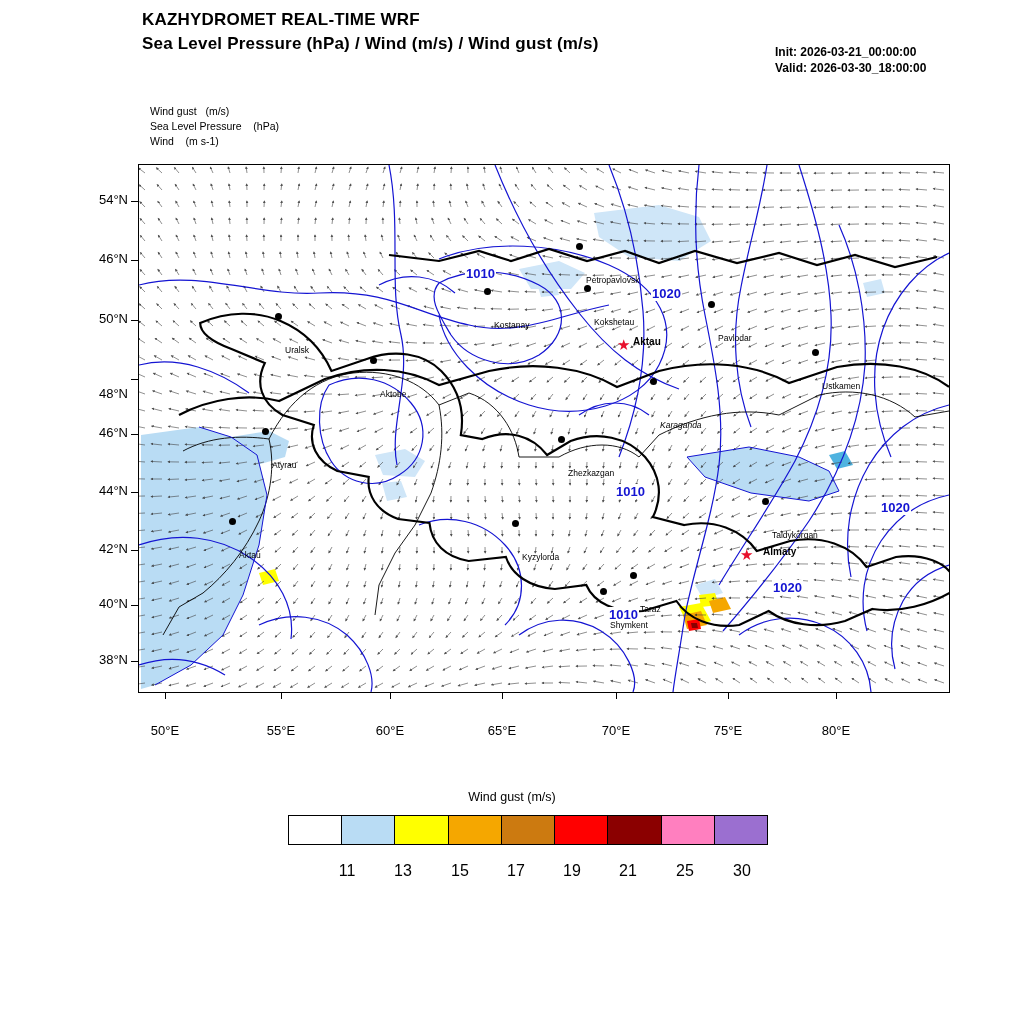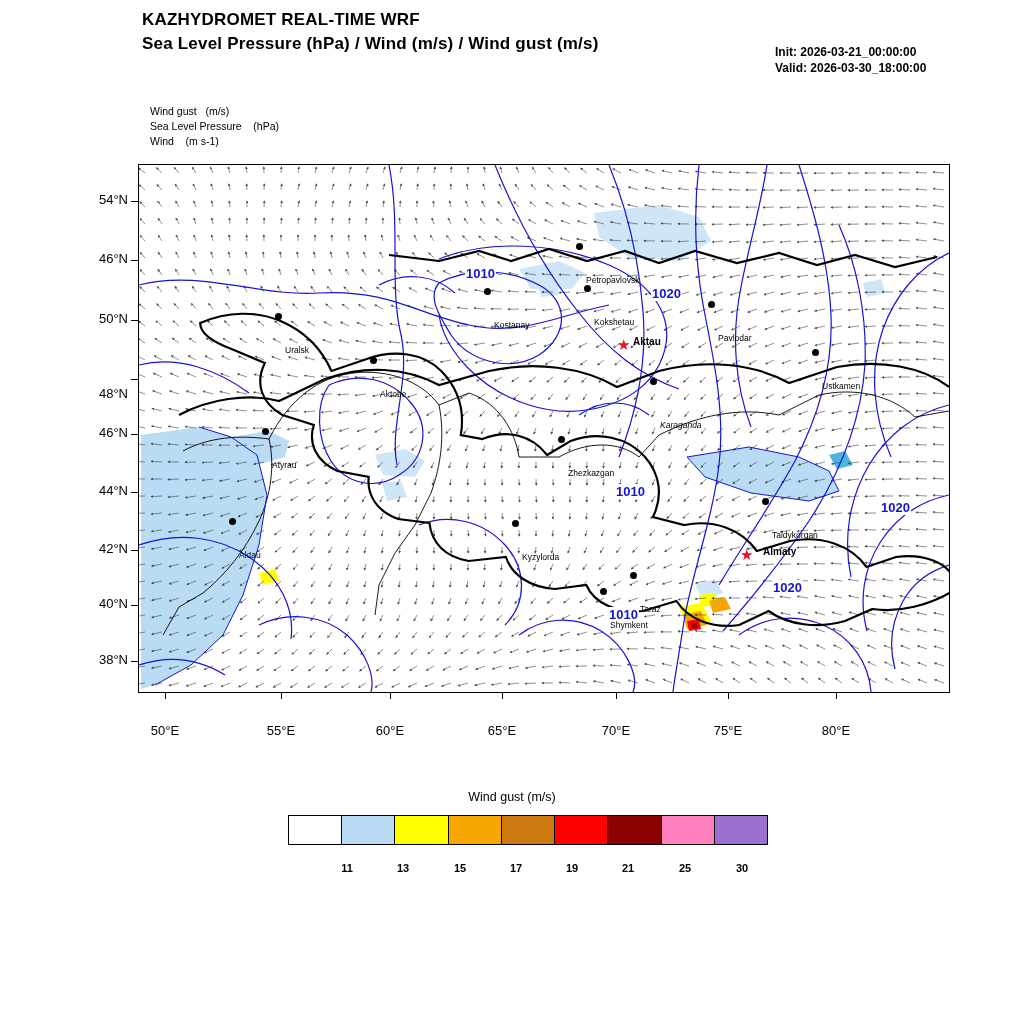"11" .cb-tick { font-size: 11px -> 16px; font-weight: bold -> none }
